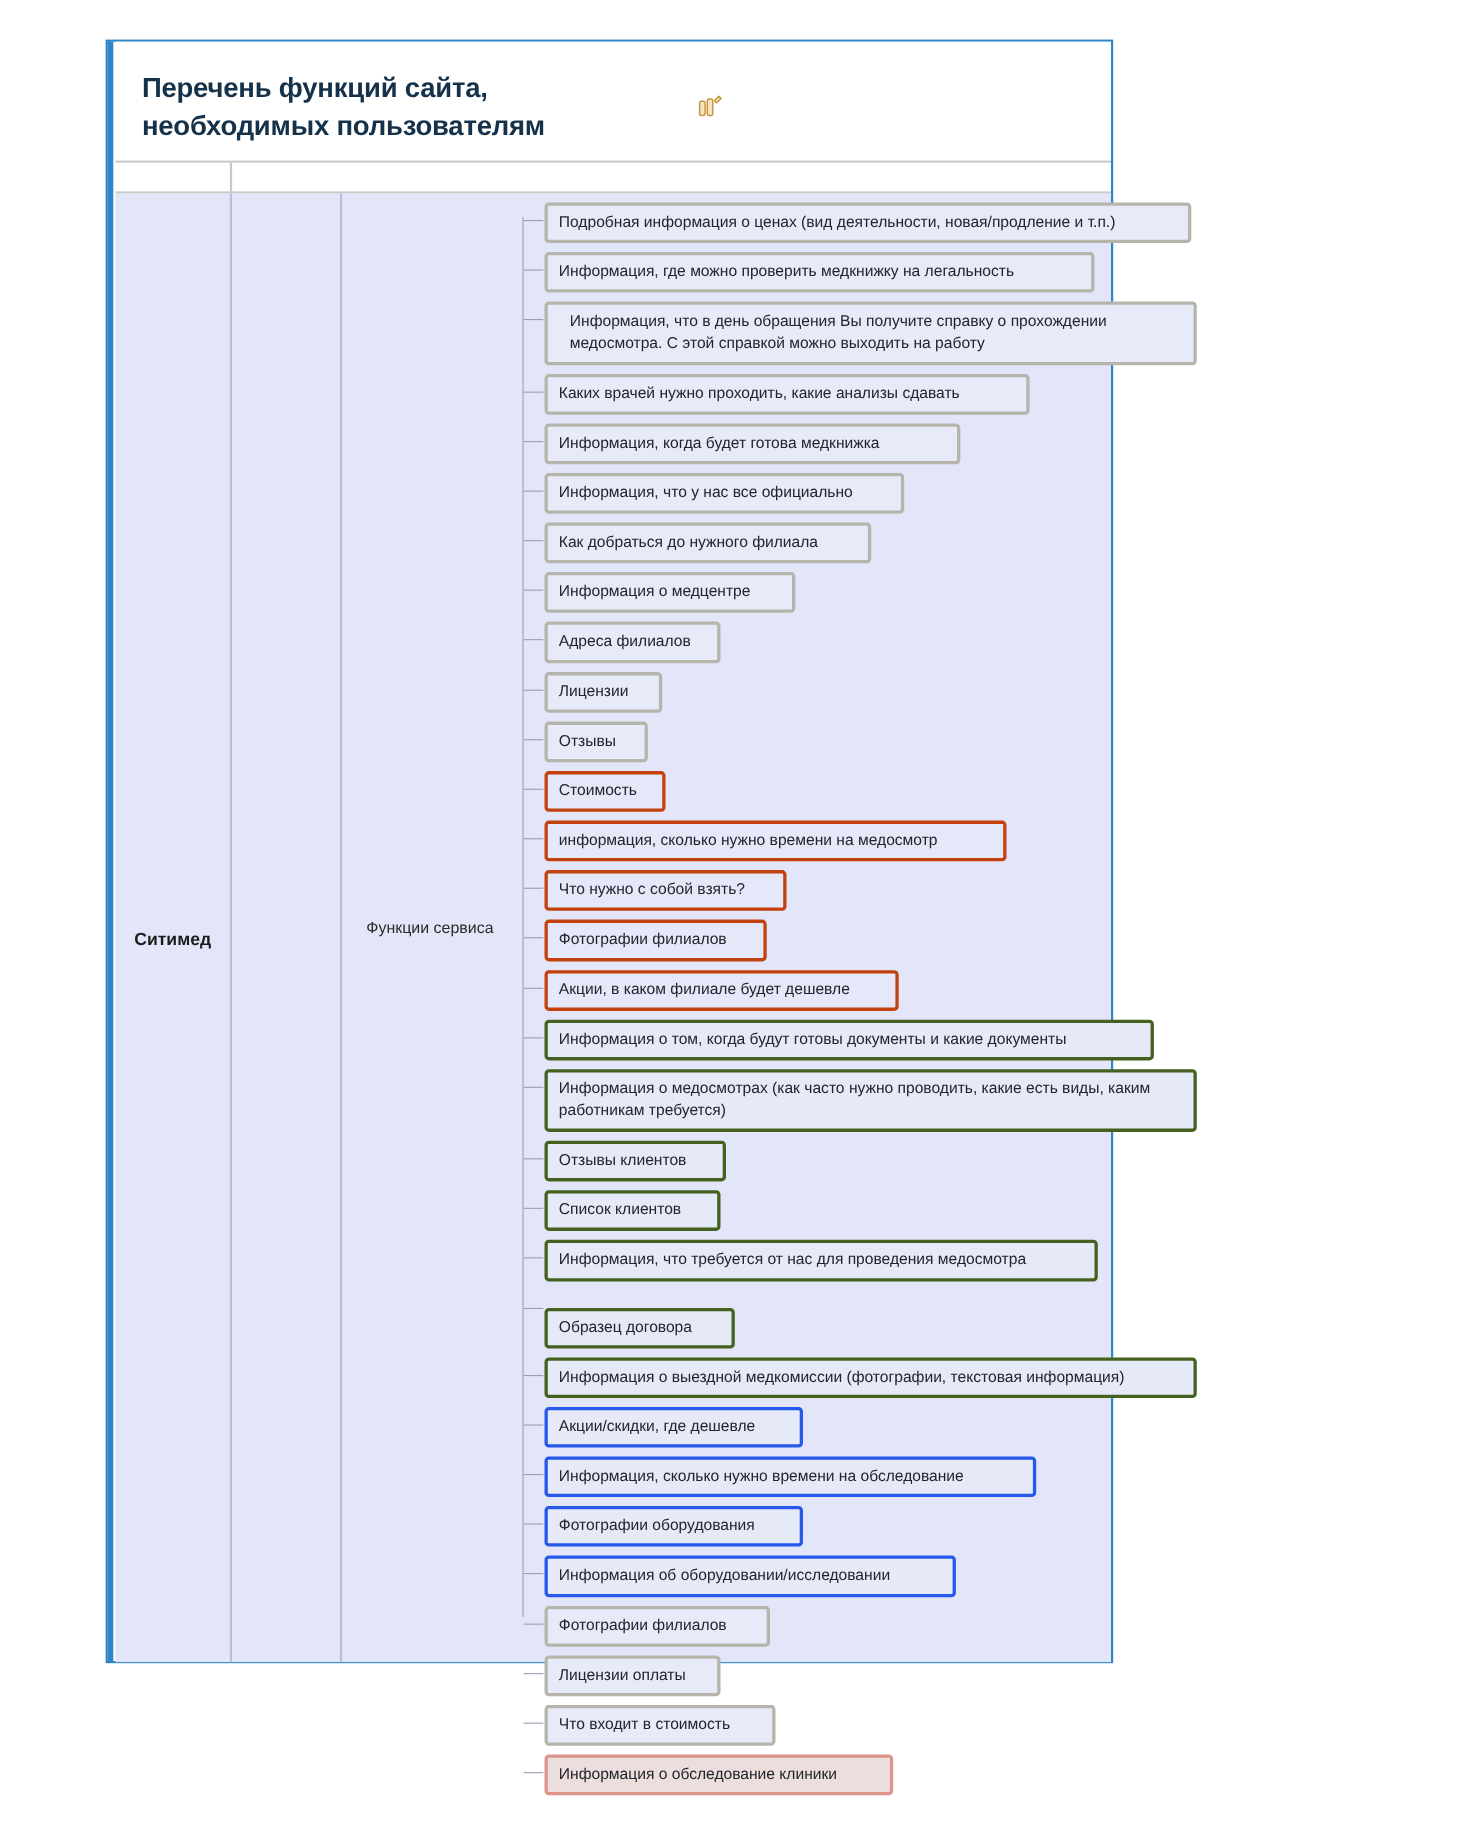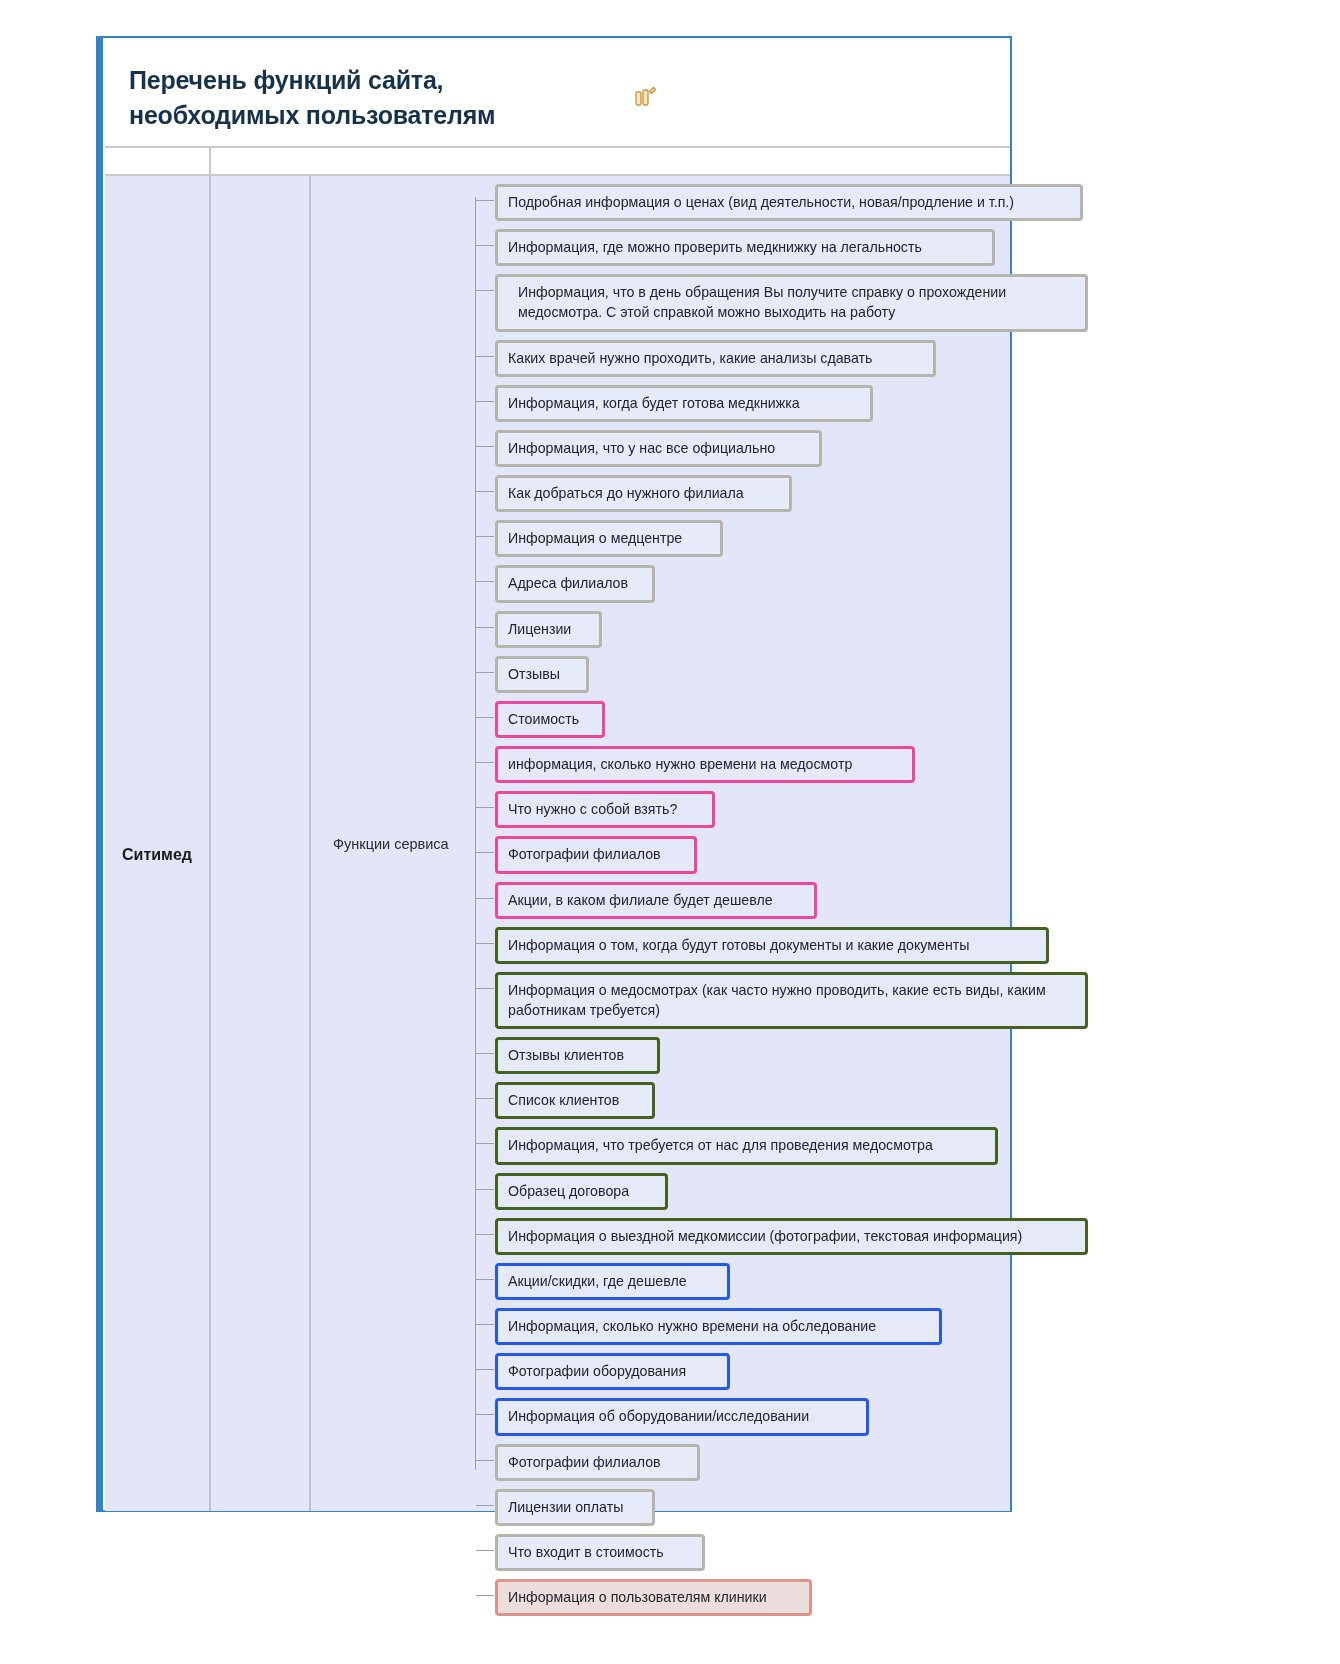"Стоимость" .s-faint { border: 3px solid #ec4899 -> 3px solid #c2410c }
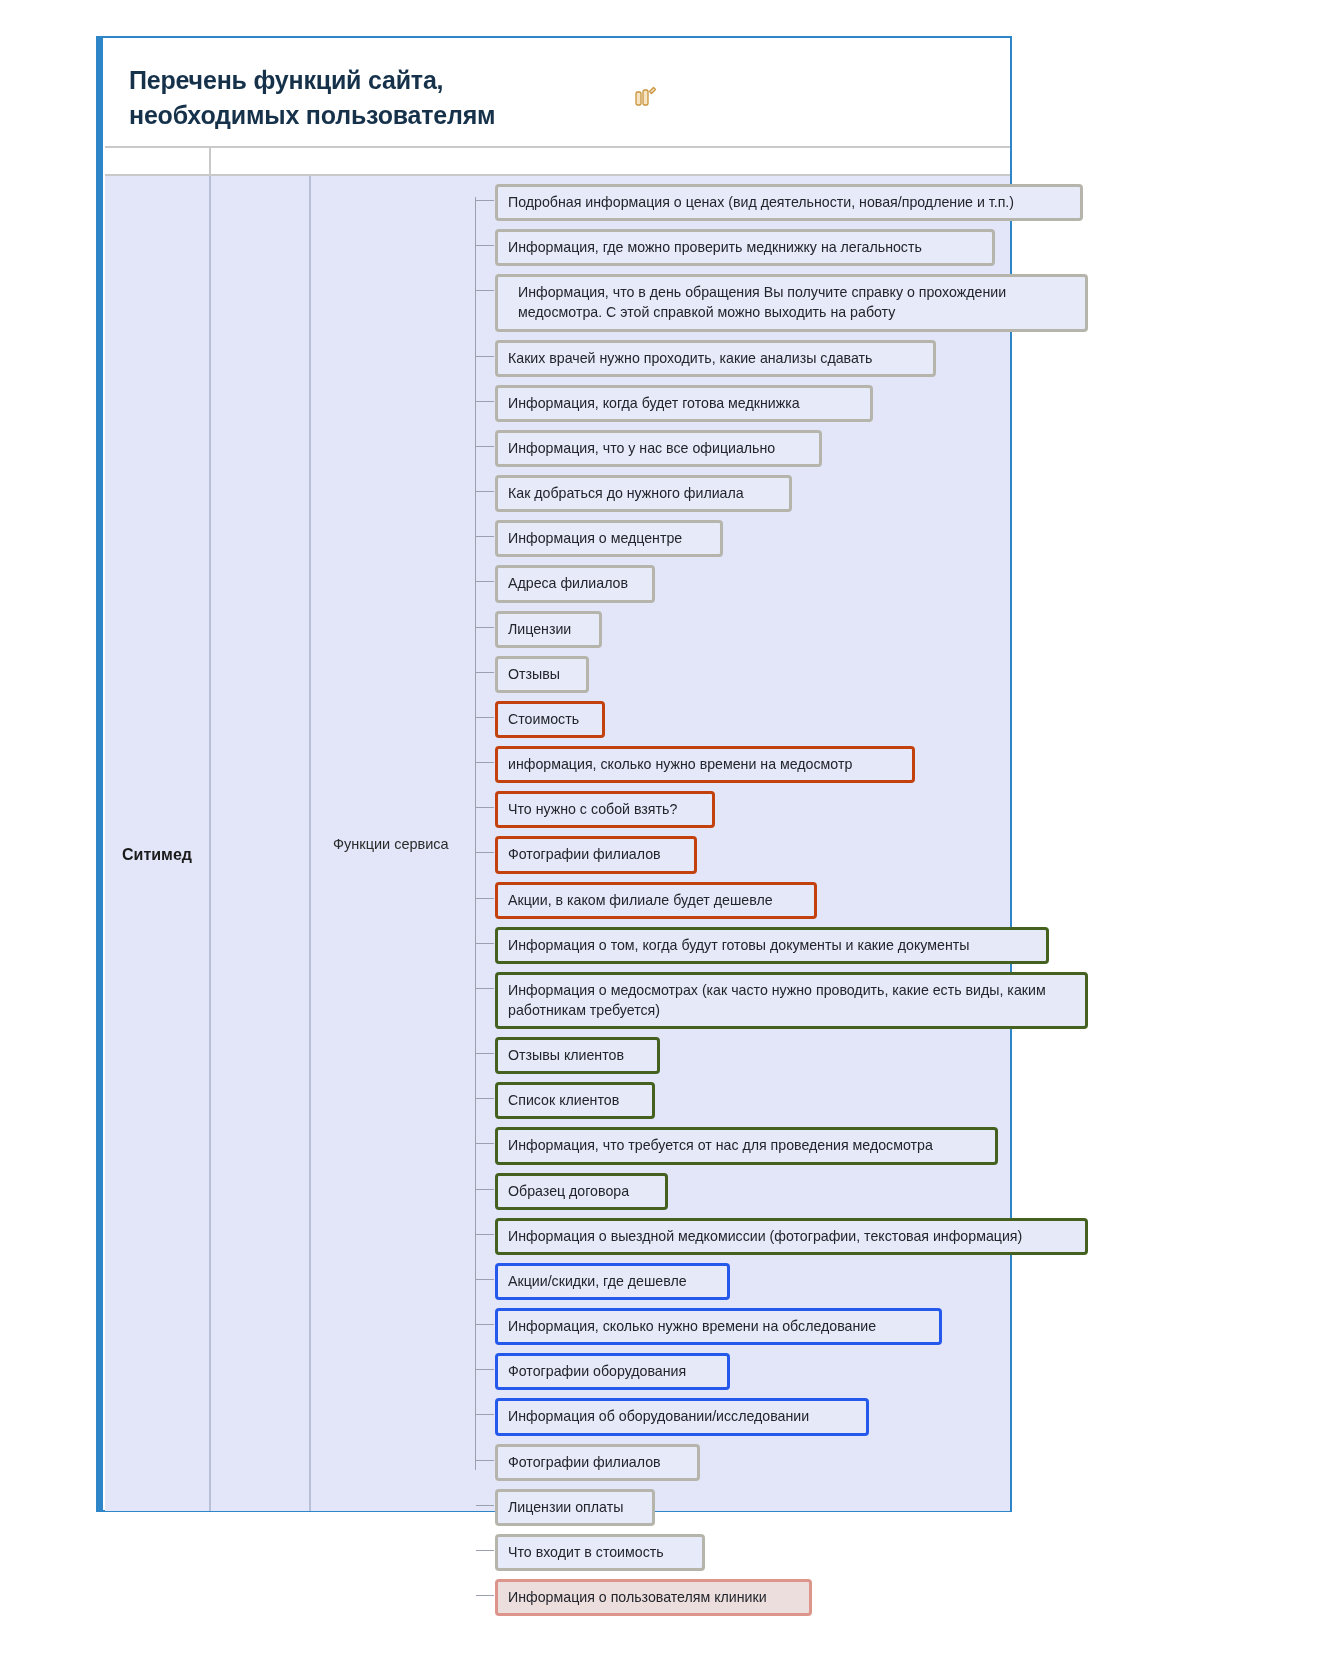"Образец договора" div.box { margin-top: none -> 16px }
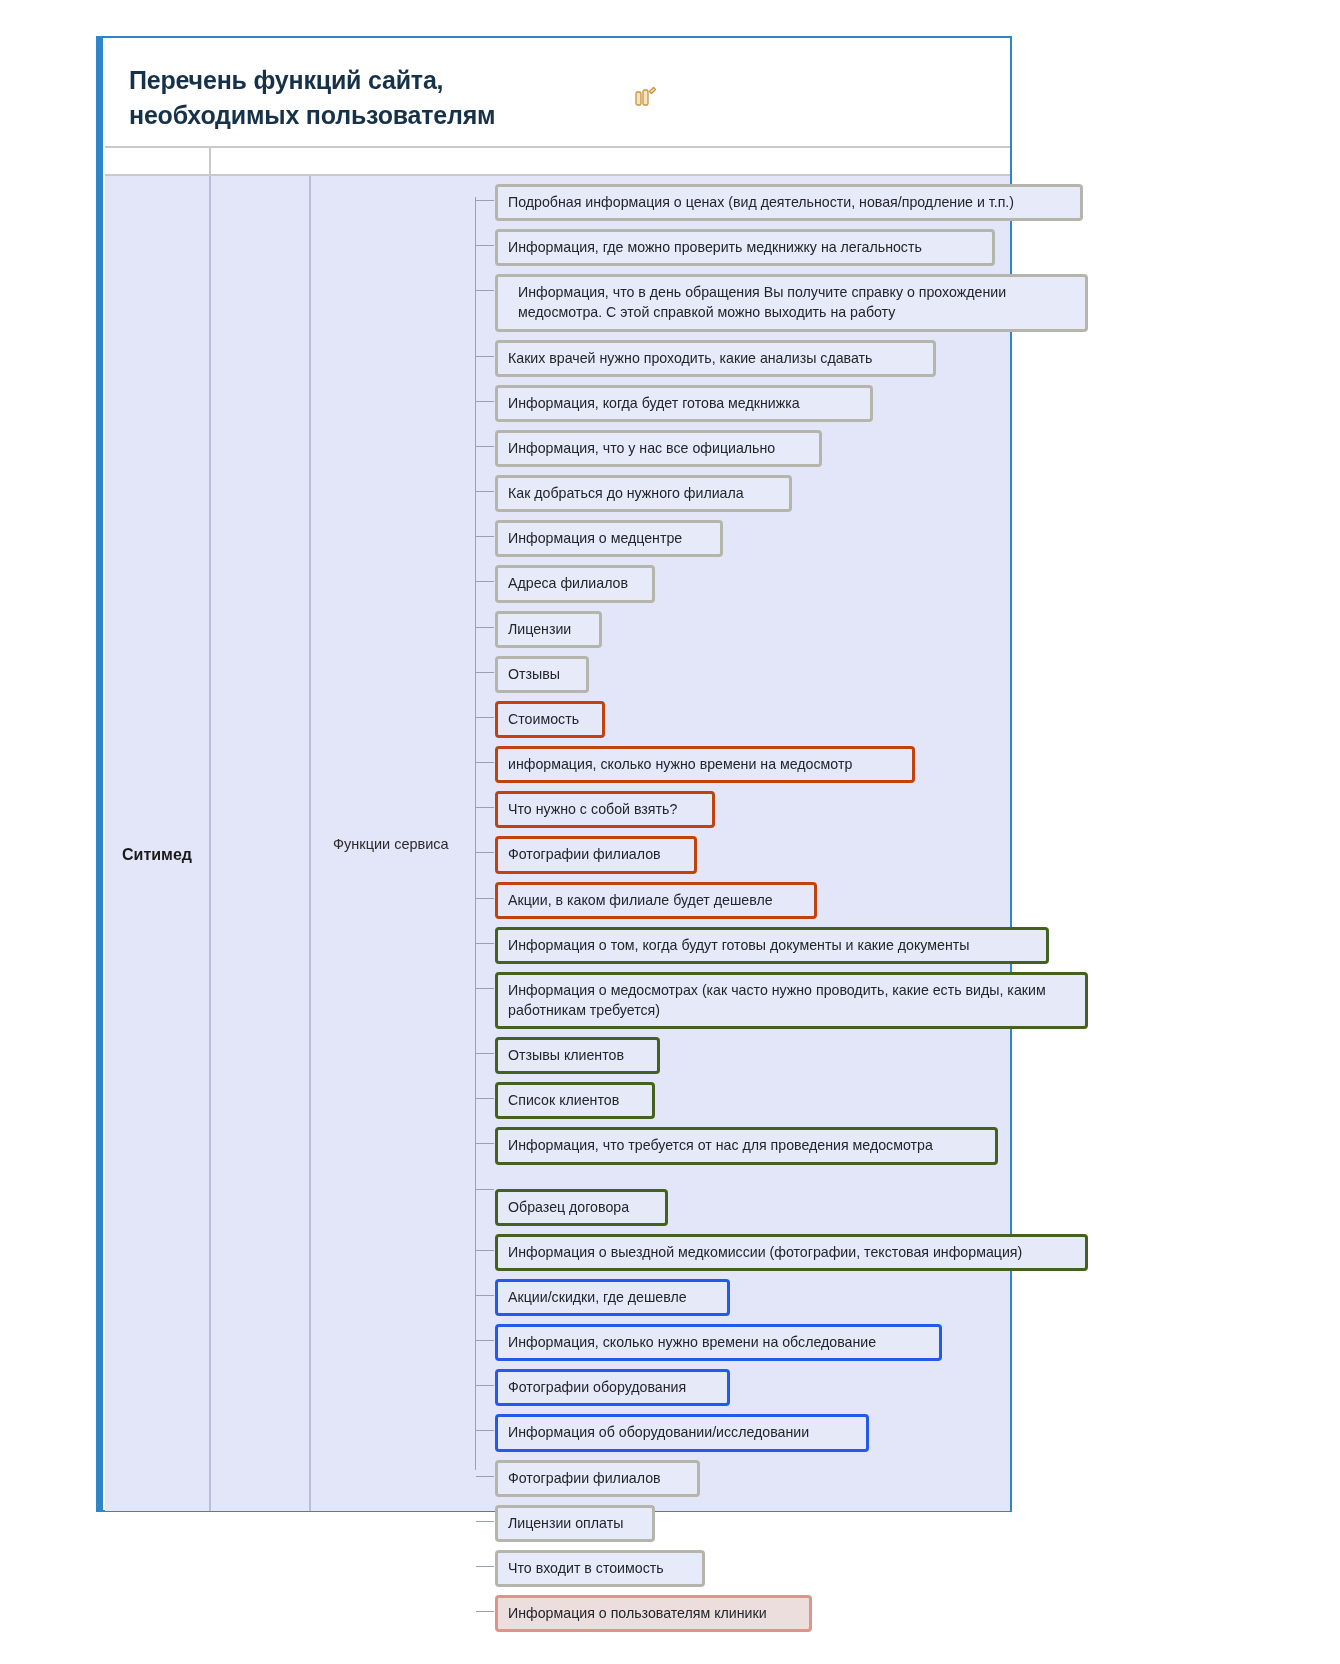"Информация о пользователям клиники" div.box { text: пользователям -> обследование }
